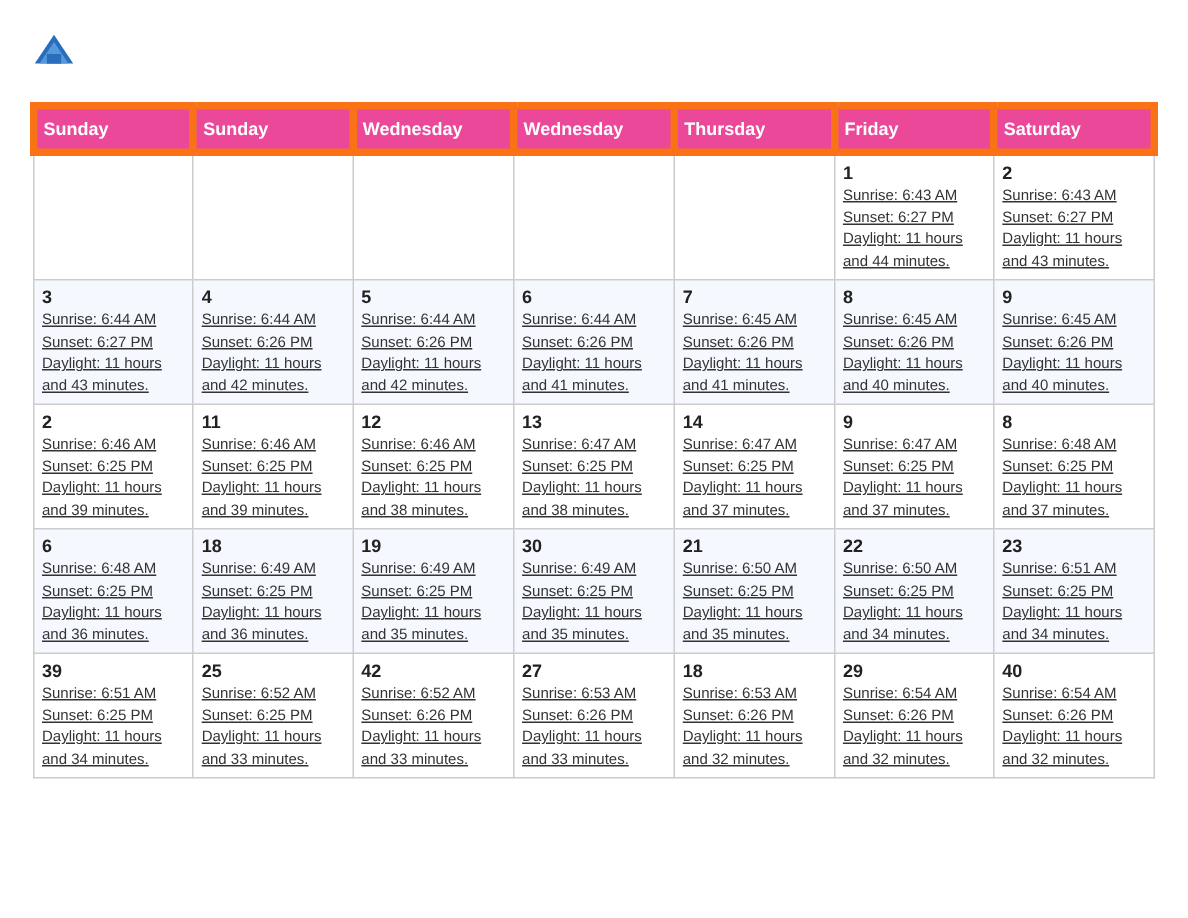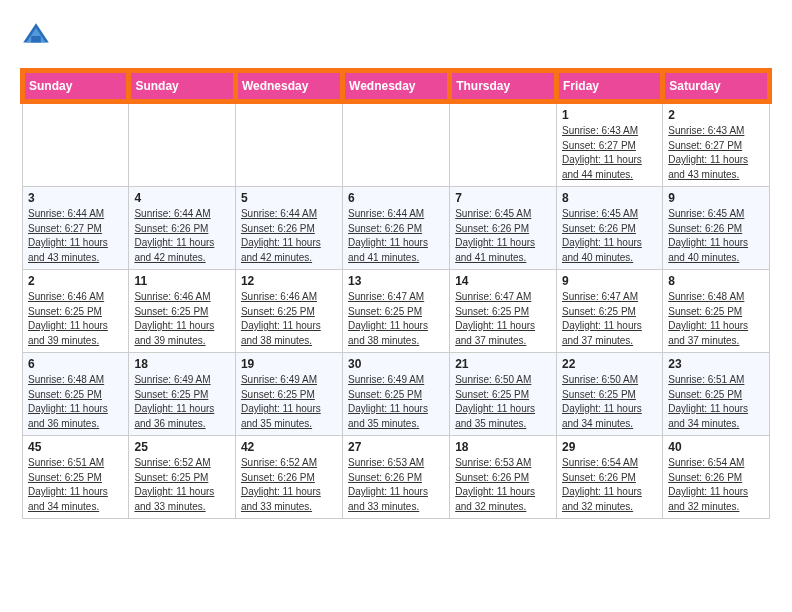"45" span.day-num { text: 45 -> 39 }
